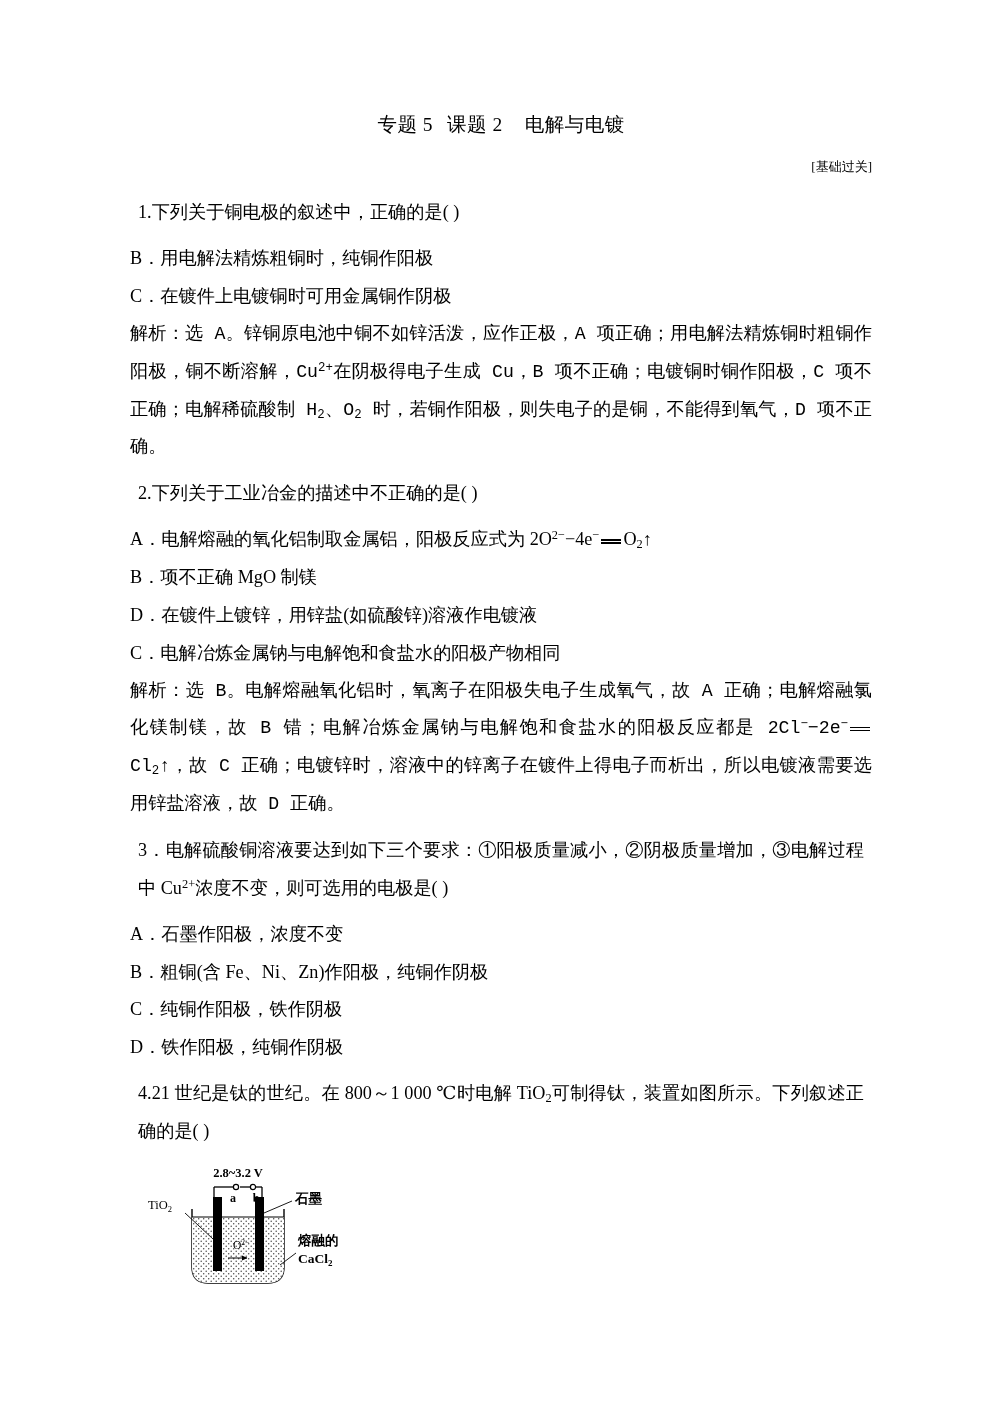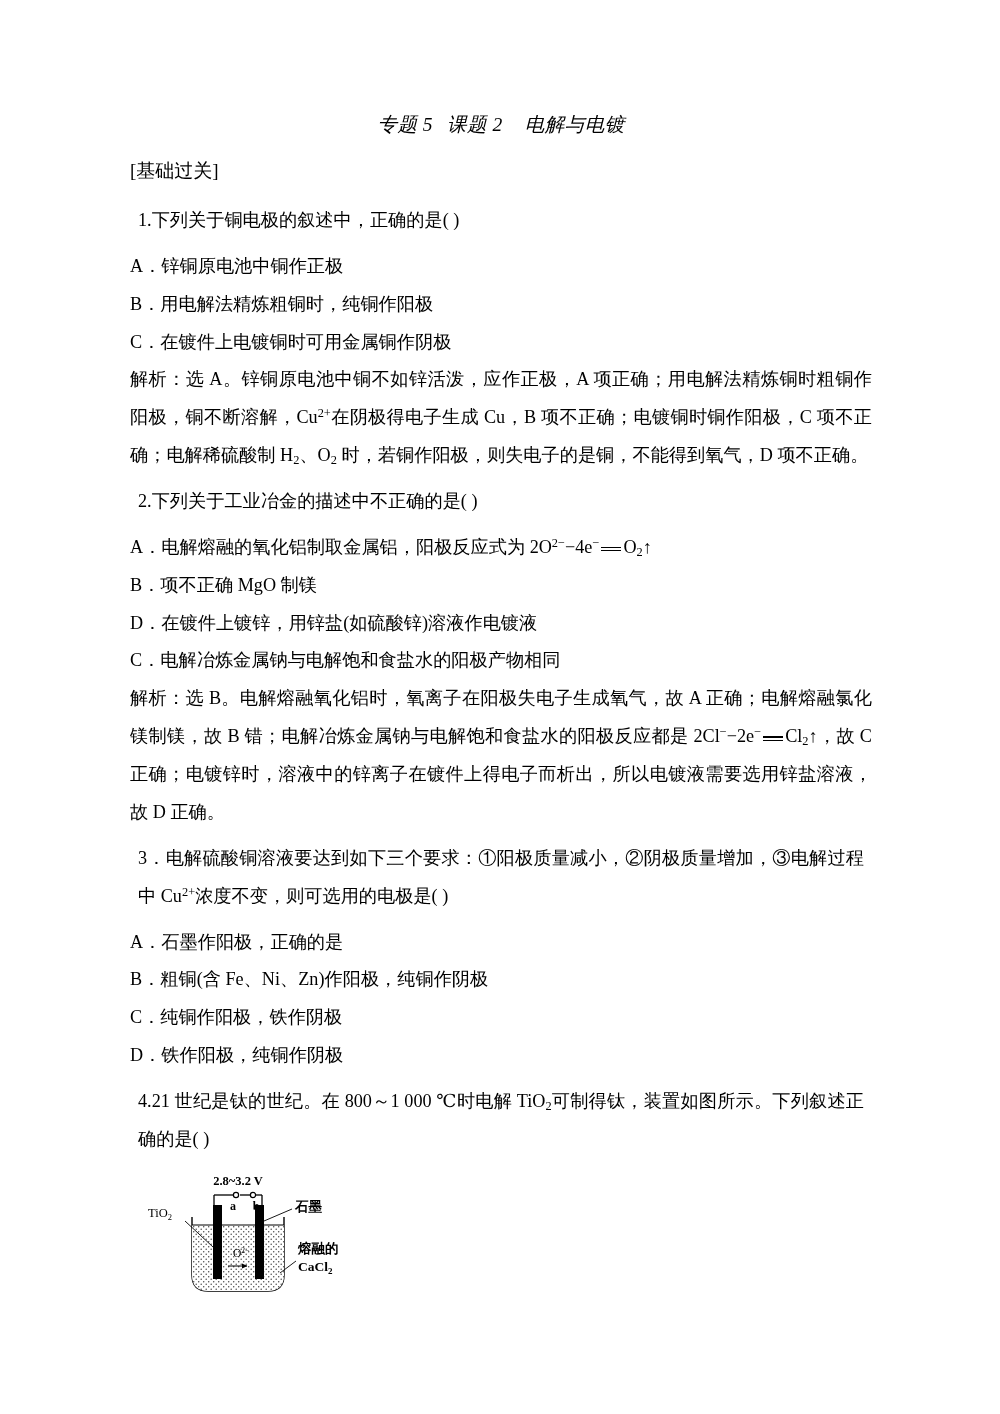"专题 5 课题 2 电解与电镀" .doc-title { font-style: italic -> none }
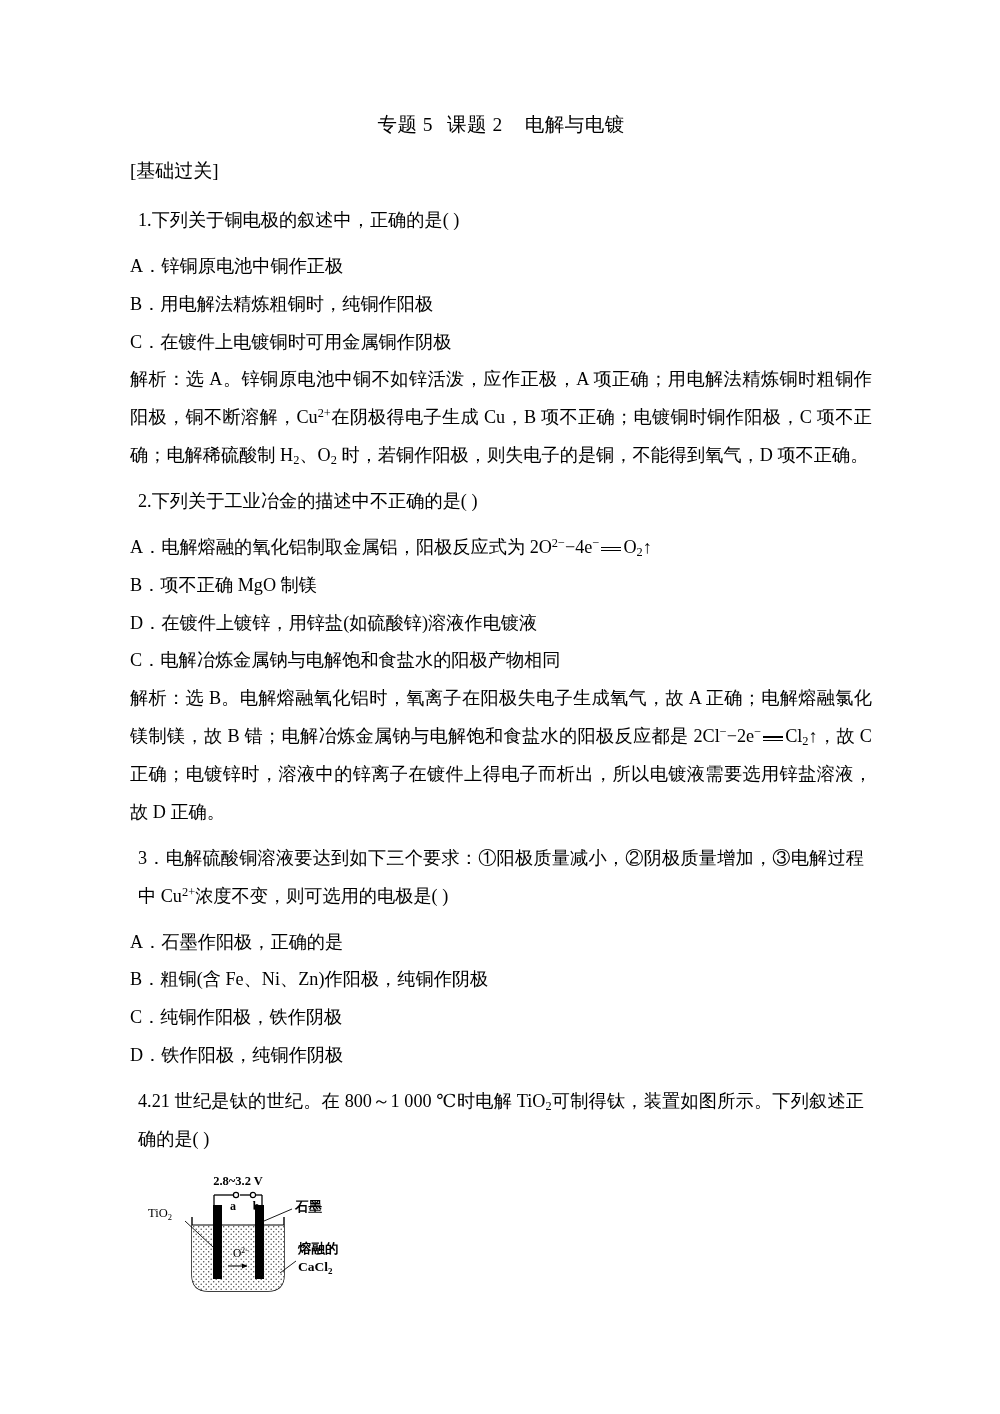"[基础过关]" .section-head { font-size: 19px -> 13px; text-align: left -> right }
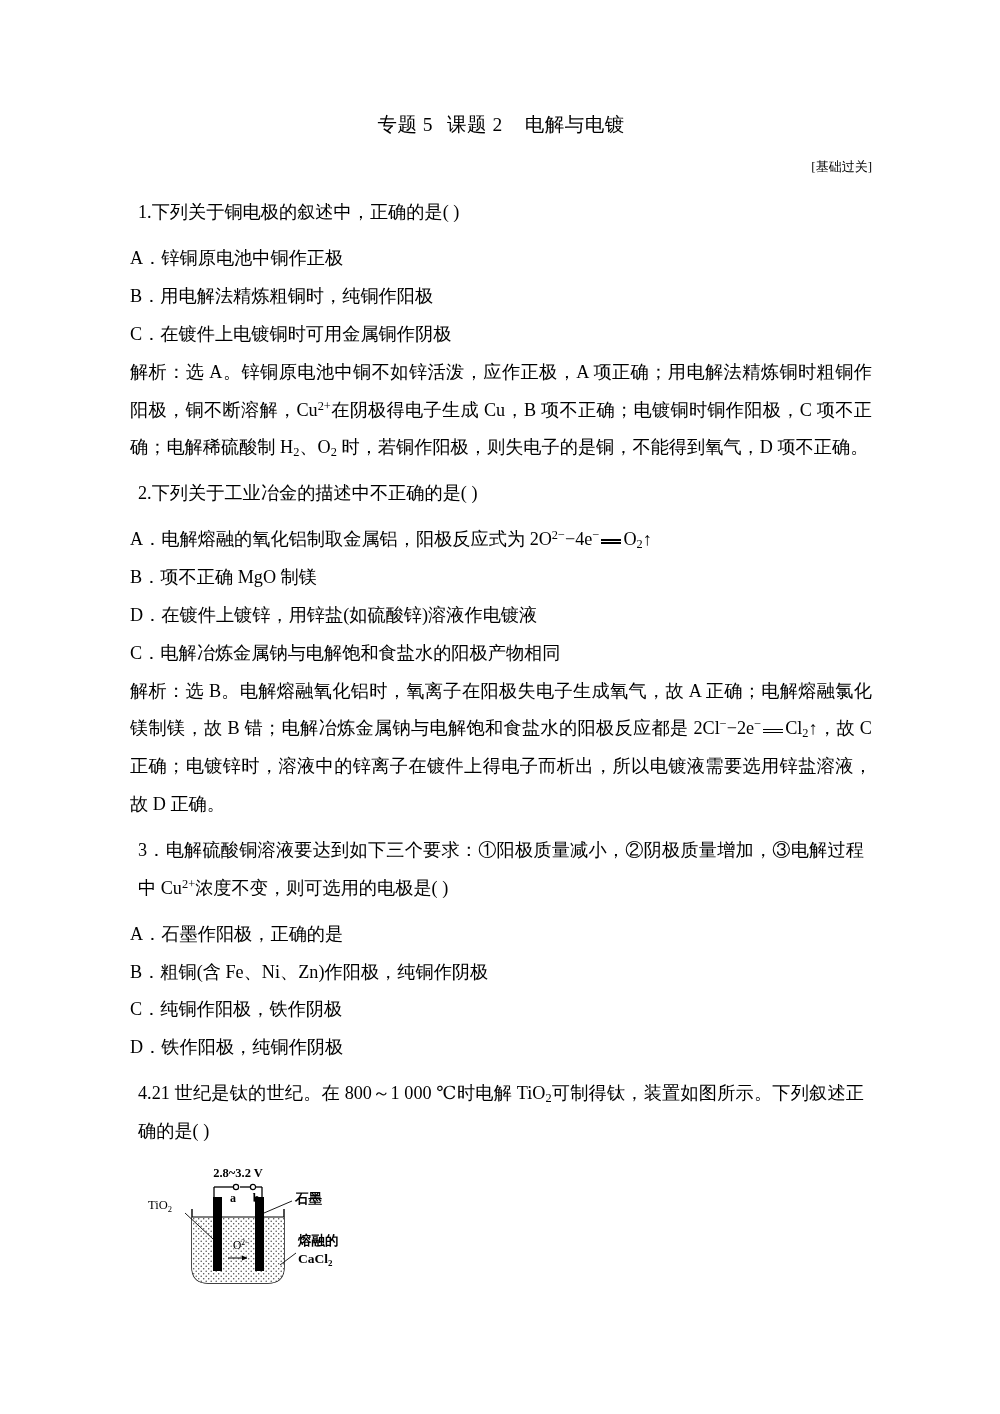"A．锌铜原电池中铜作正极" div.opt { html: <div> <span>A．</span><span>锌铜原电池中铜作正极</span> </div> -> none }
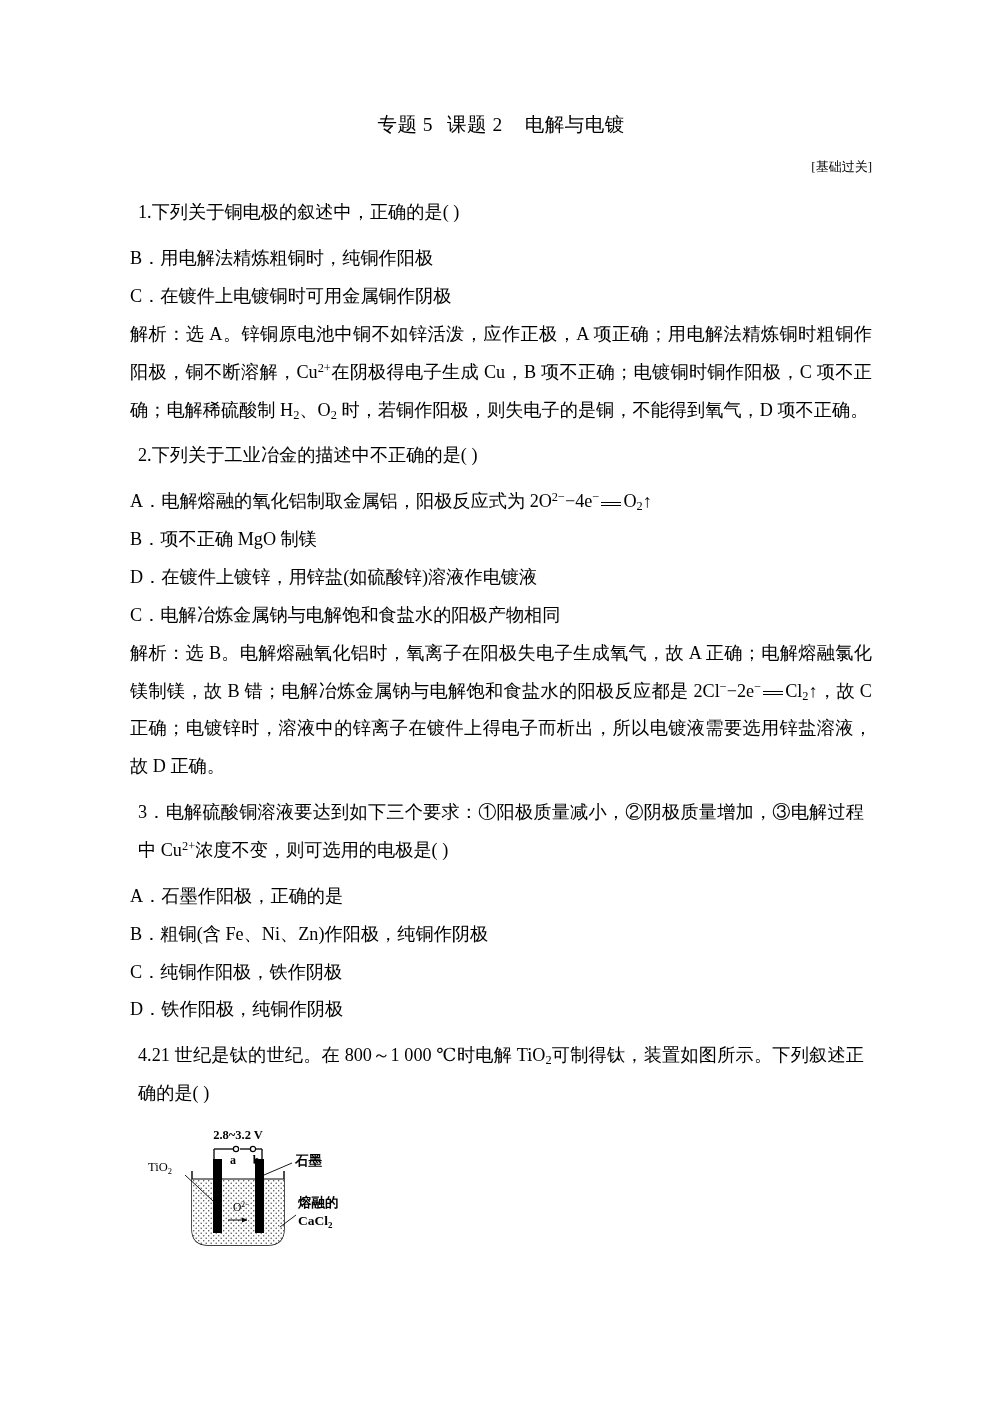"解析：选 A。锌铜原电池中铜不如锌活泼，应作正极，A" .explain { font-family: none -> Liberation Mono, monospace }
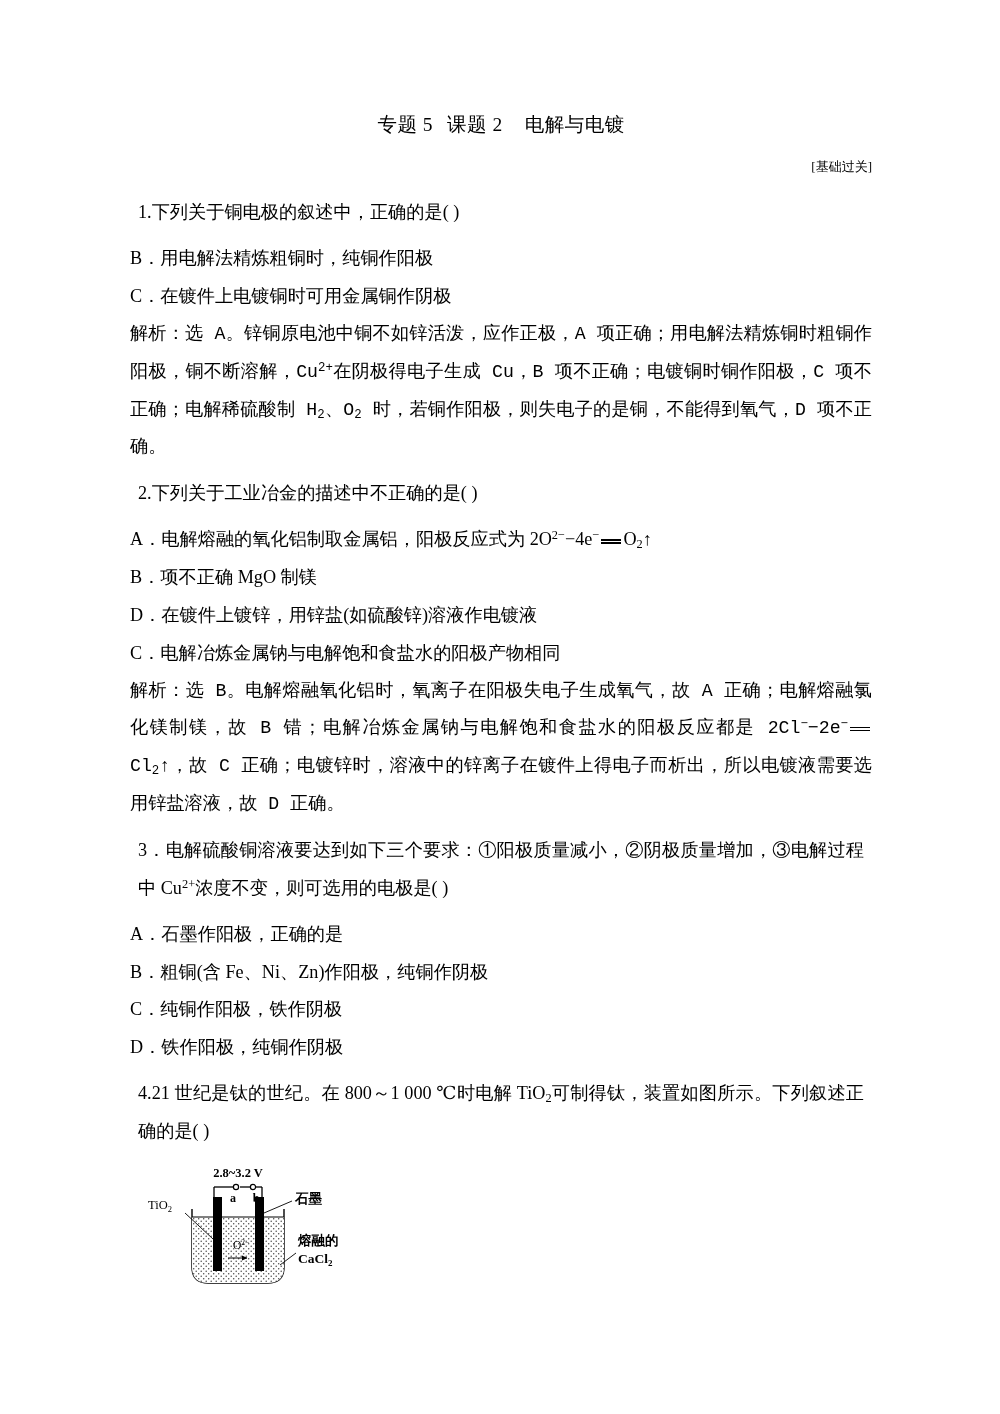"石墨作阳极，正确的是" span { text: 正确的是 -> 浓度不变 }
